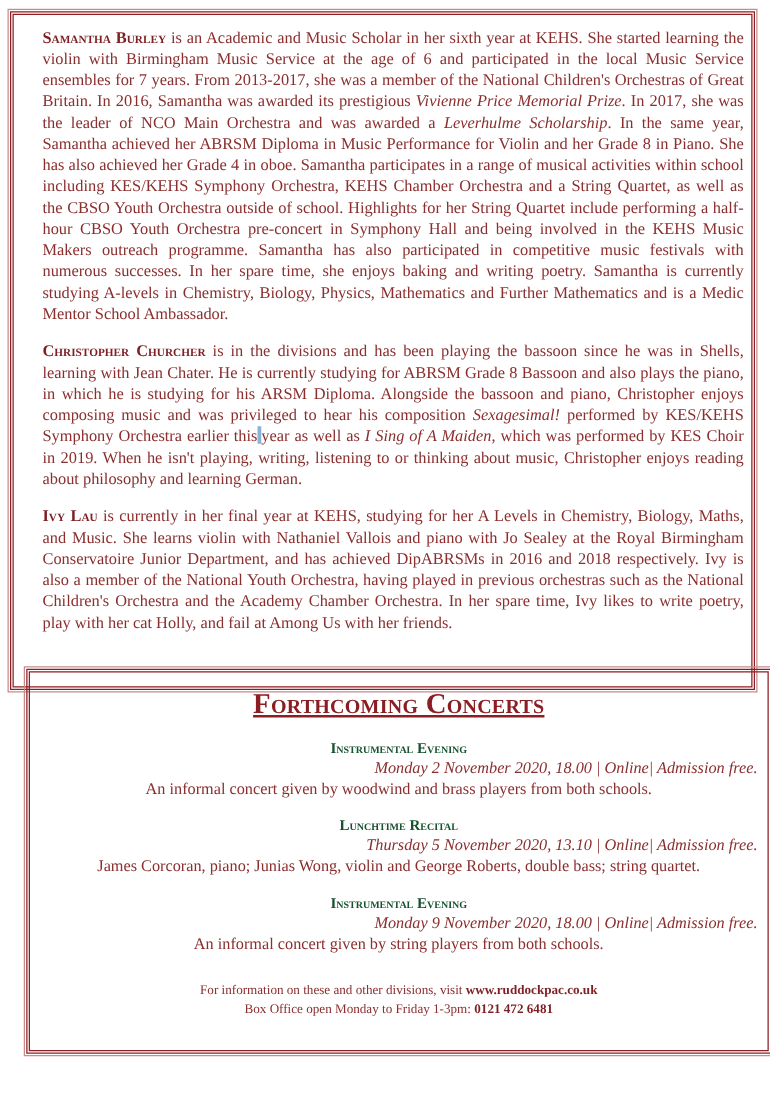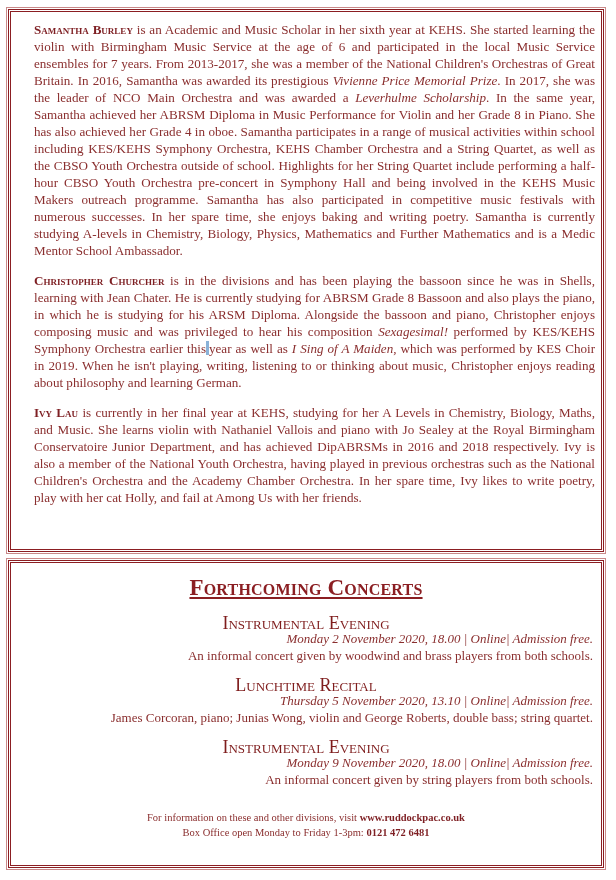"Forthcoming Concerts" #concerts { margin-left: none -> 13px; top: 560px -> 535px }
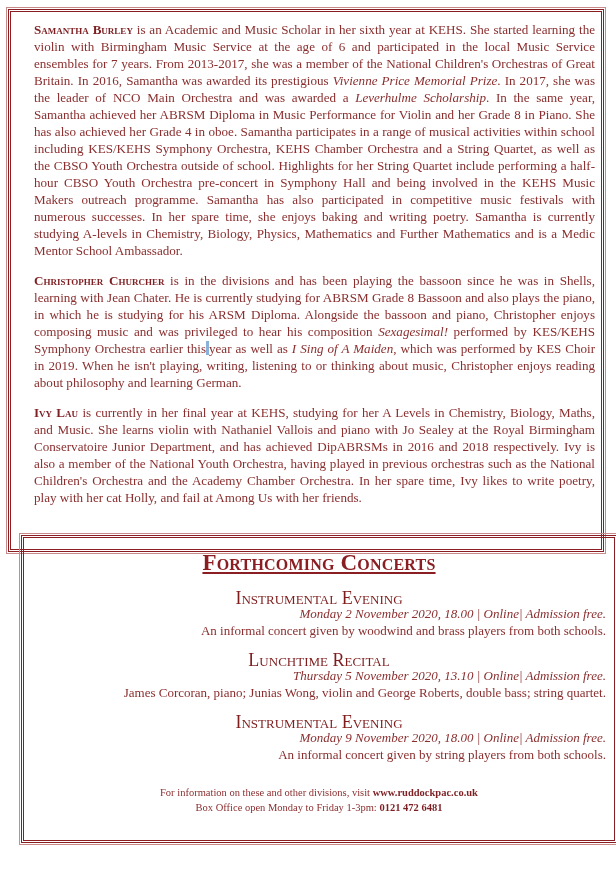"Instrumental Evening" .ev-title { color: #7f1d1d -> #14532d; font-size: 18px -> 12px; font-weight: normal -> bold }
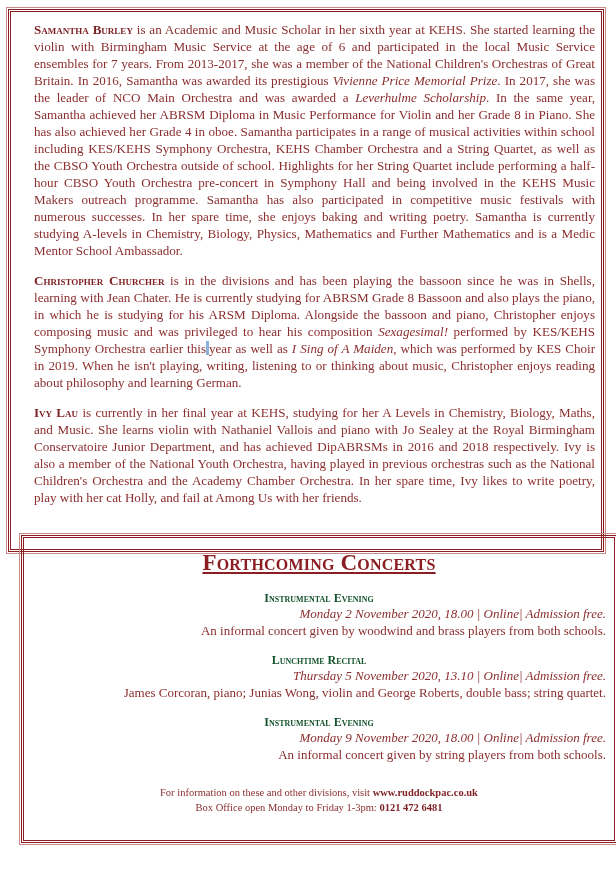"An informal concert given by" .ev-desc { text-align: right -> none }
